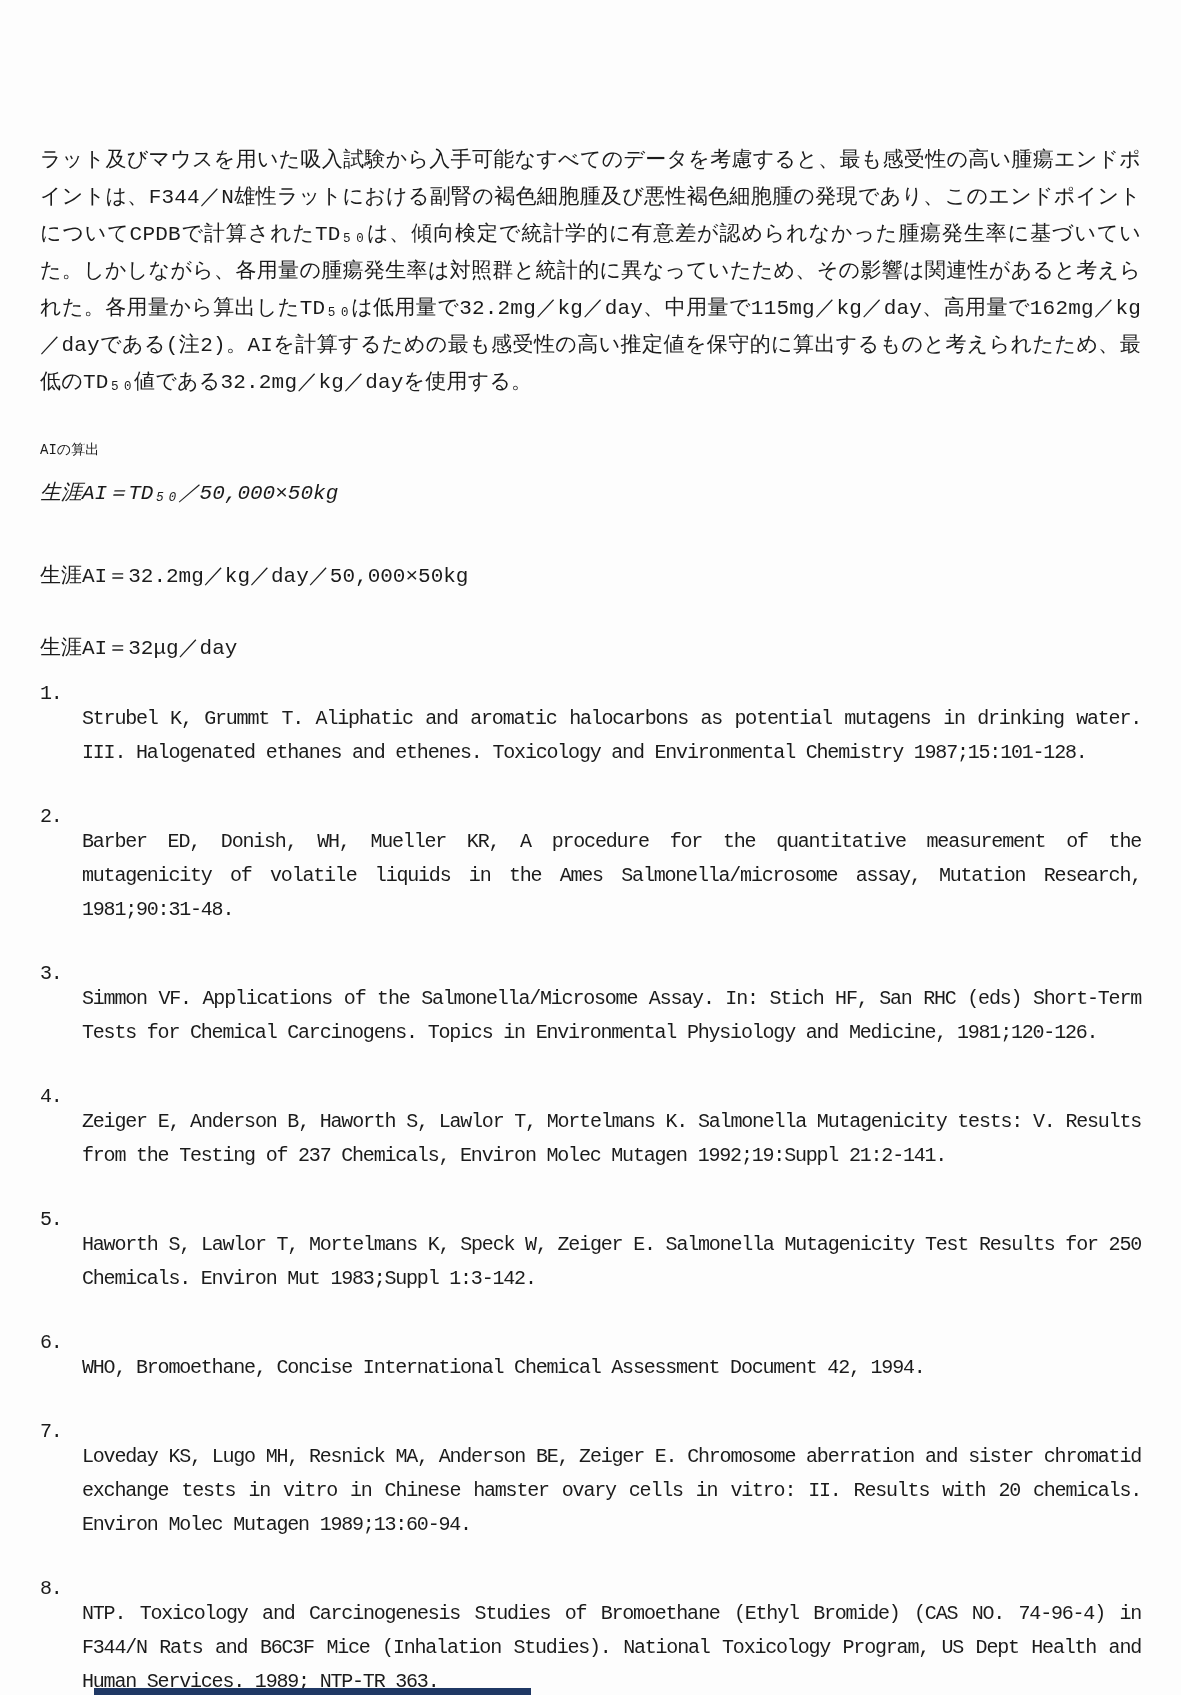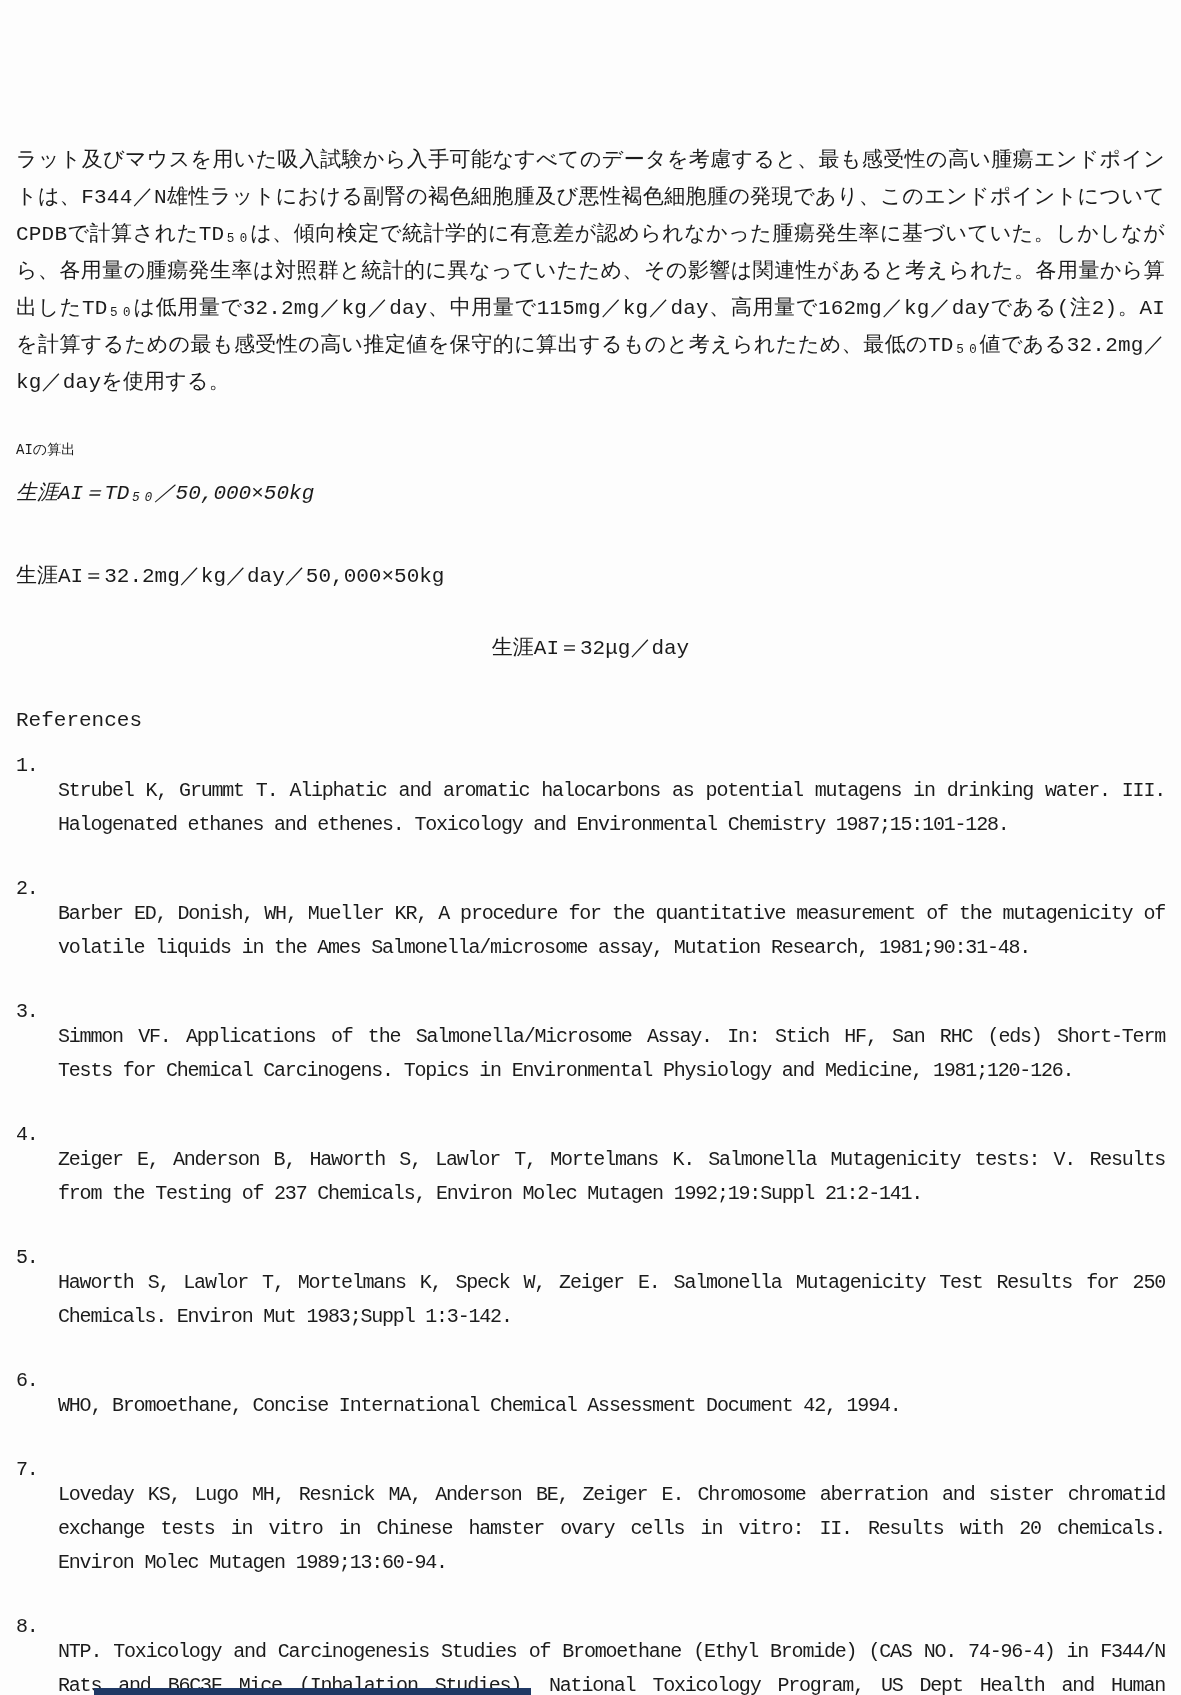"ラット及びマウスを用いた吸入試験から入手可能なすべてのデータを考慮すると、最も感" .page { padding: 0 16px -> 0 40px }
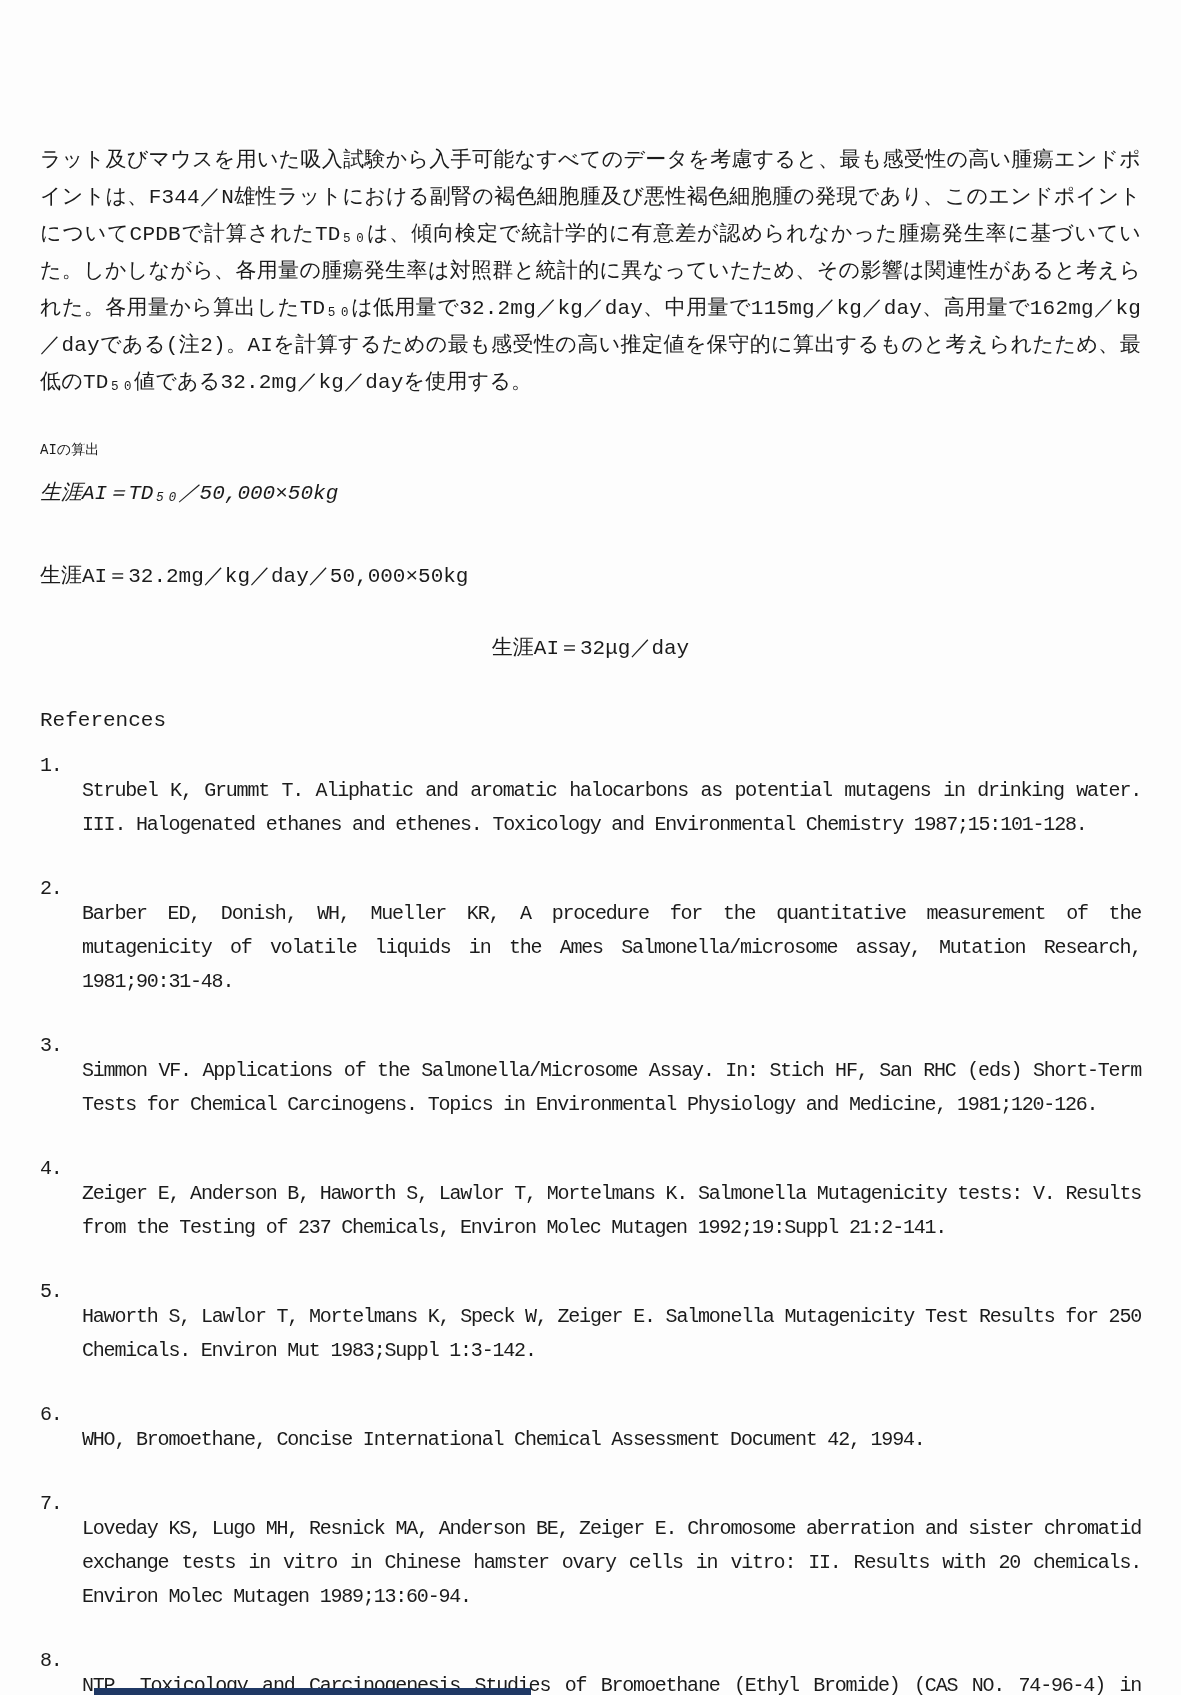"生涯AI＝32μg／day" .formula-3 { text-align: center -> none }
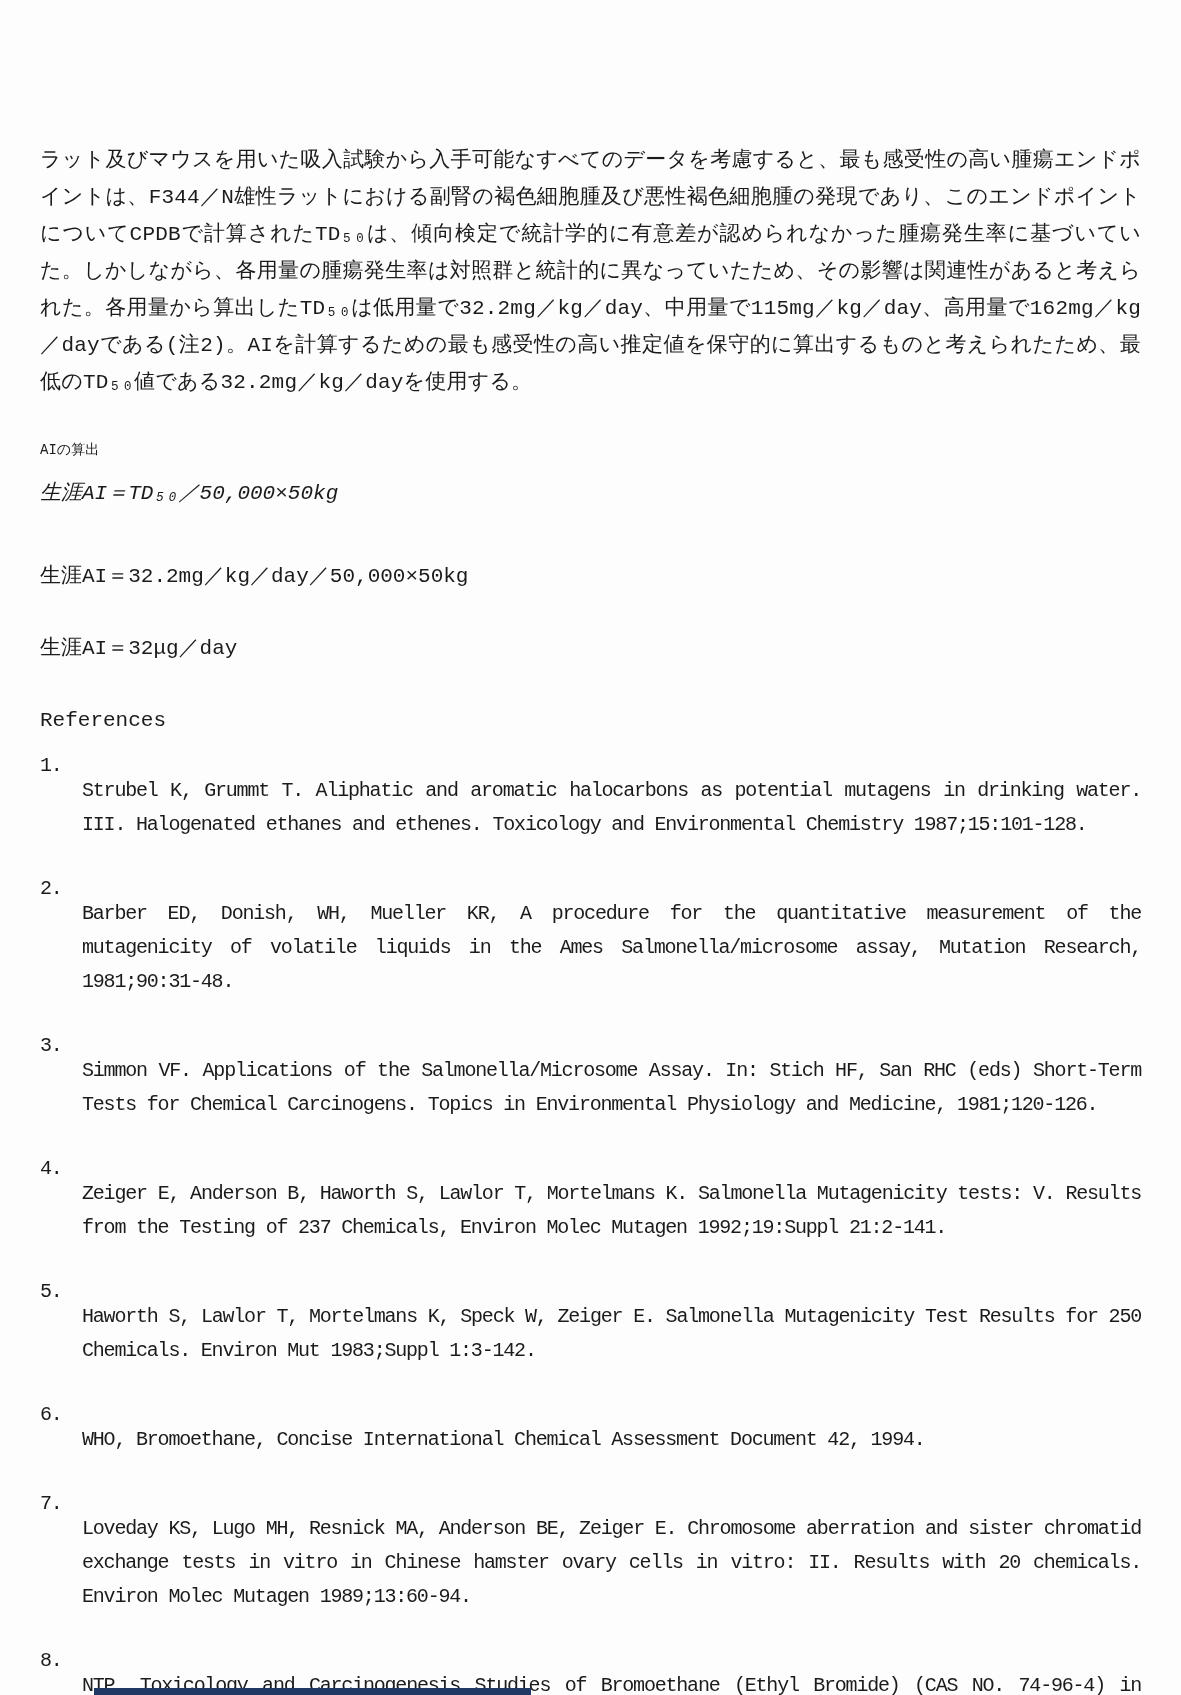"References" h2.refs-heading { html: <h2>References</h2> -> none }
